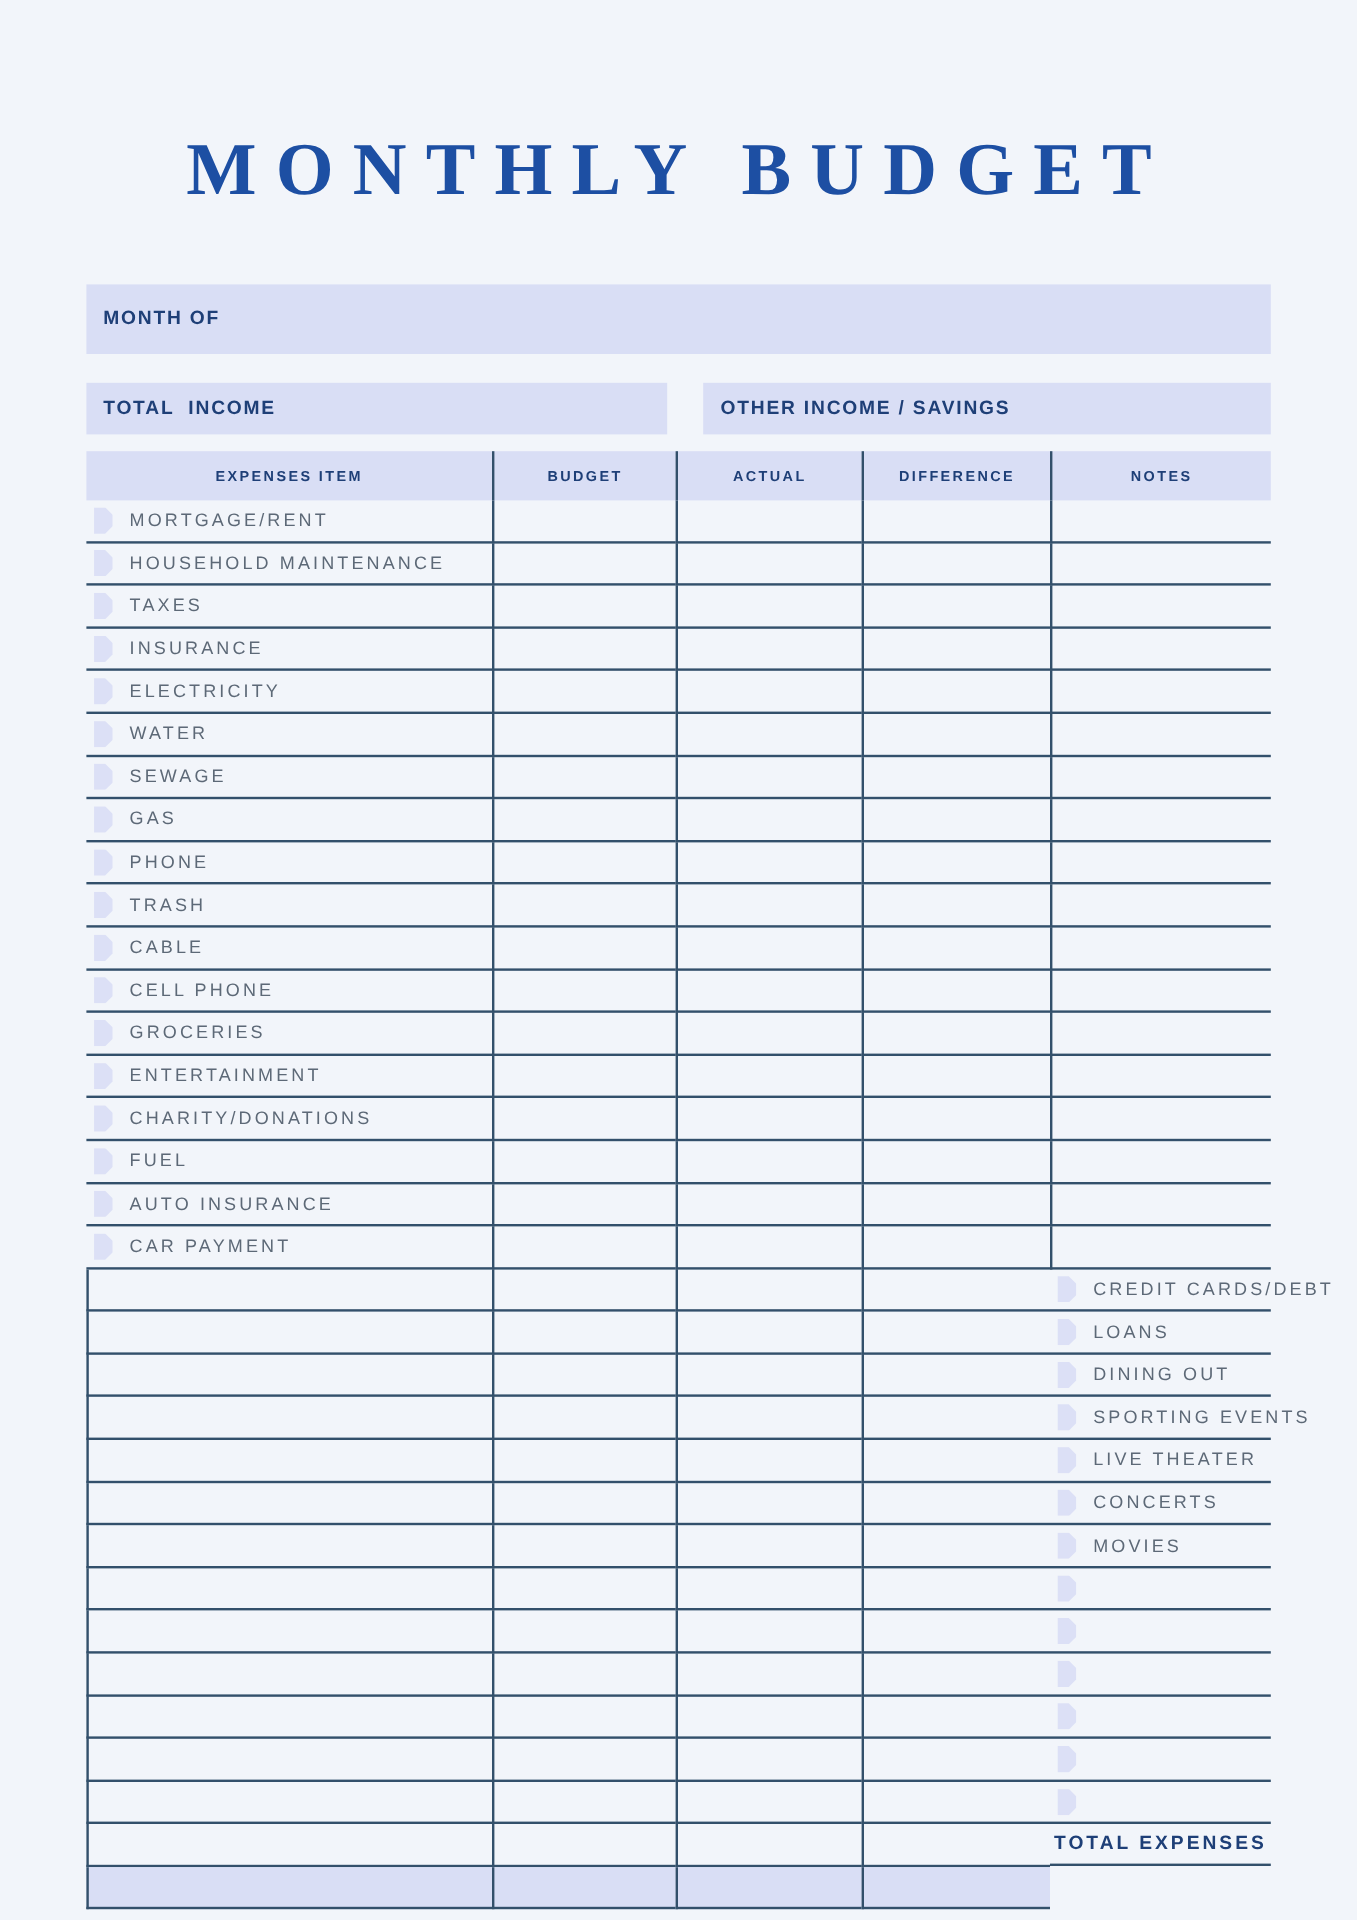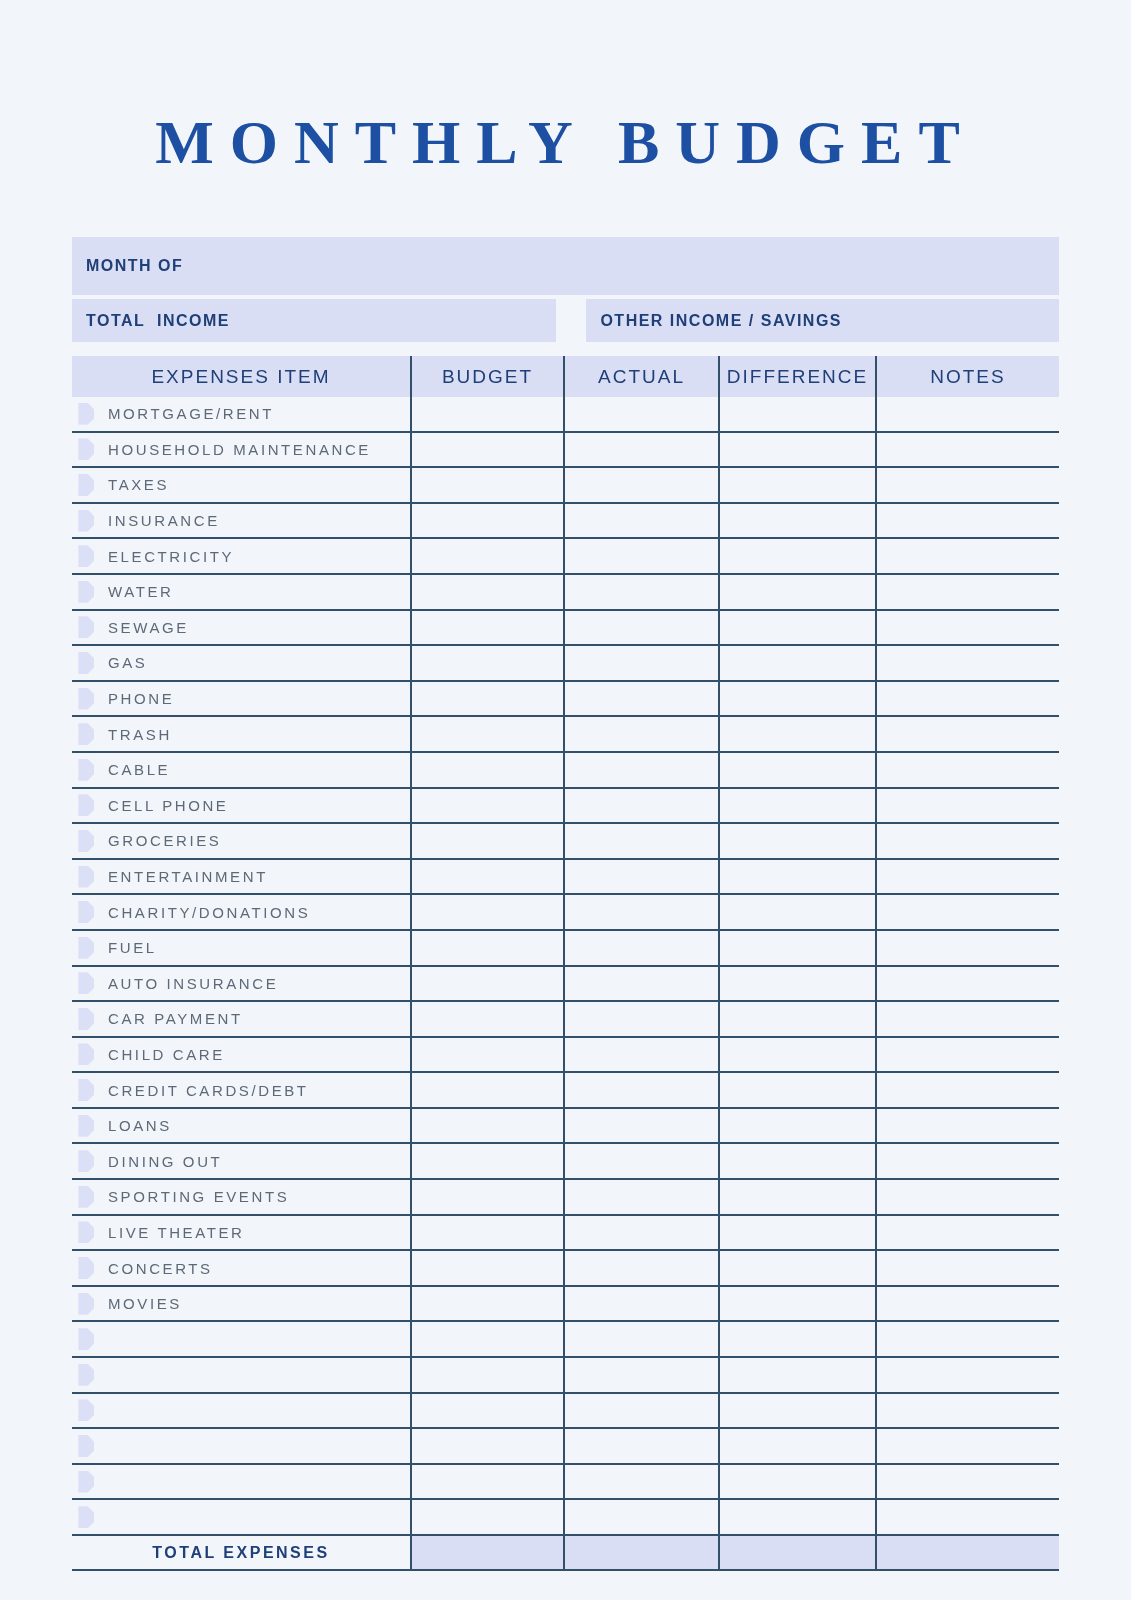"TOTAL INCOME" .income-row { margin-top: 4px -> 24px }
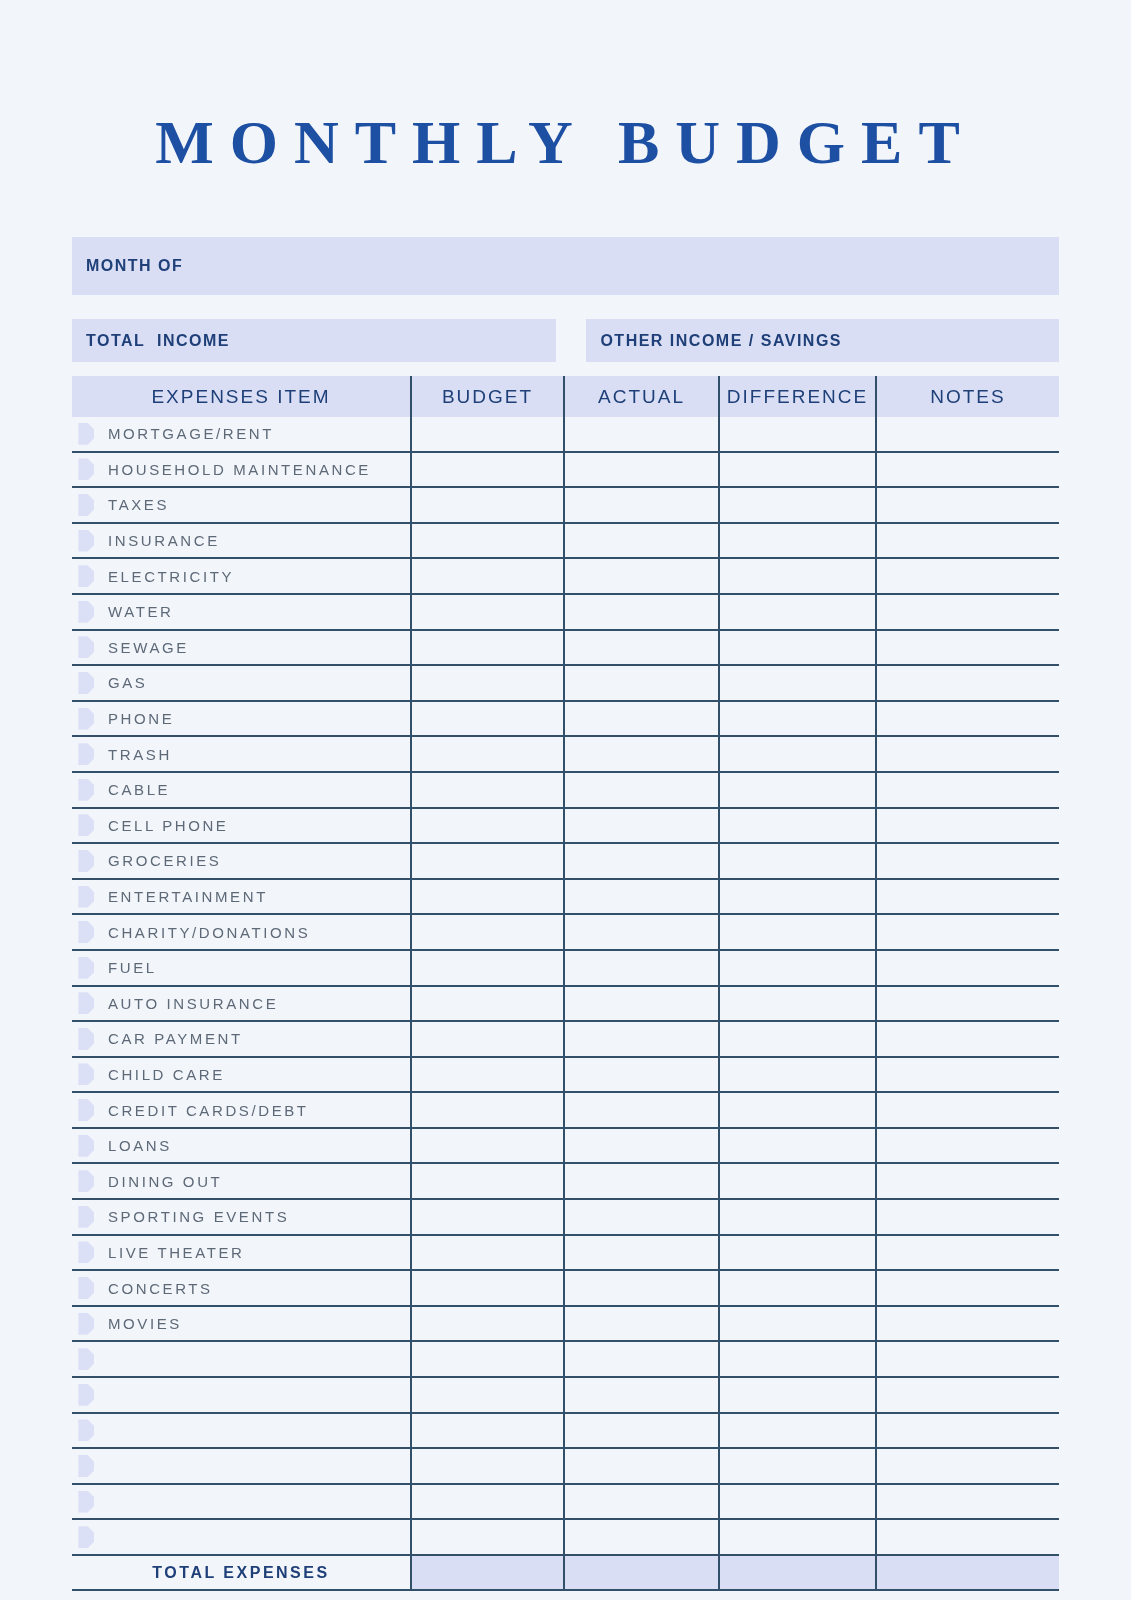"EXPENSES ITEM" .hcell { font-size: 19px -> 12px; font-weight: 400 -> 700 }
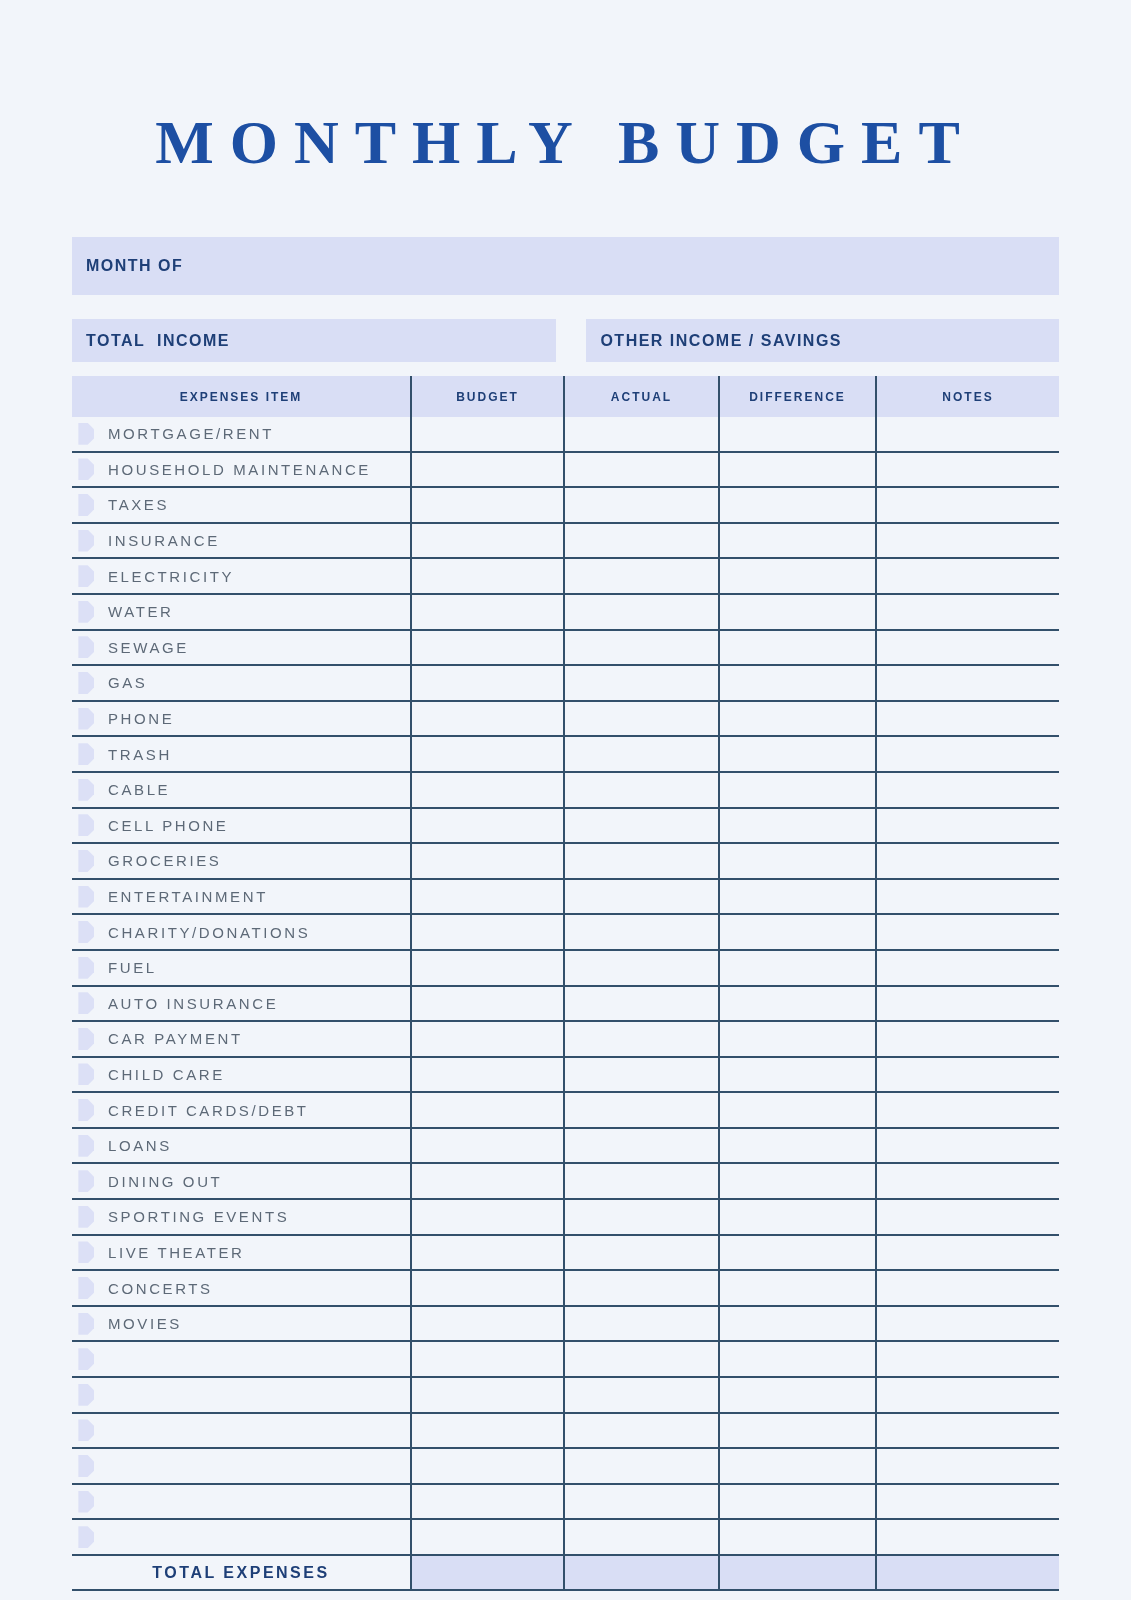"CHILD CARE" div.bcell { html: <div> <span></span> <span>CHILD CARE</span> </div> -> none }
